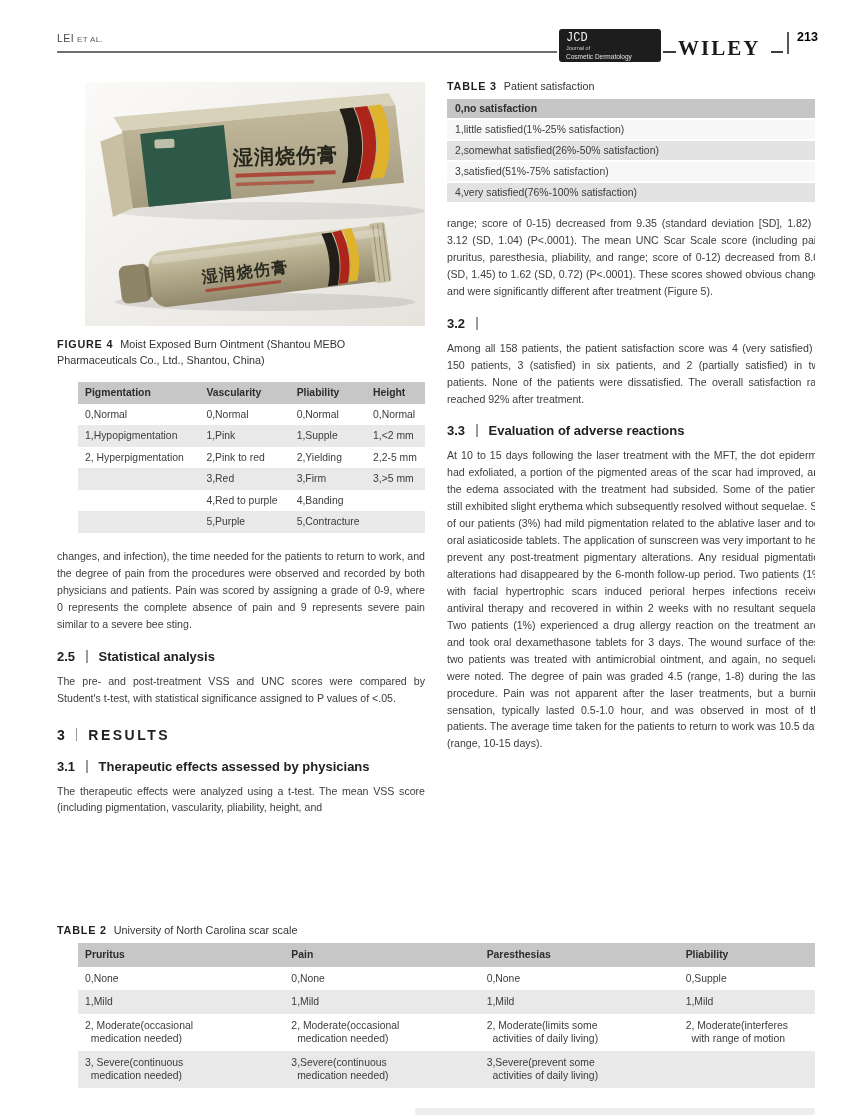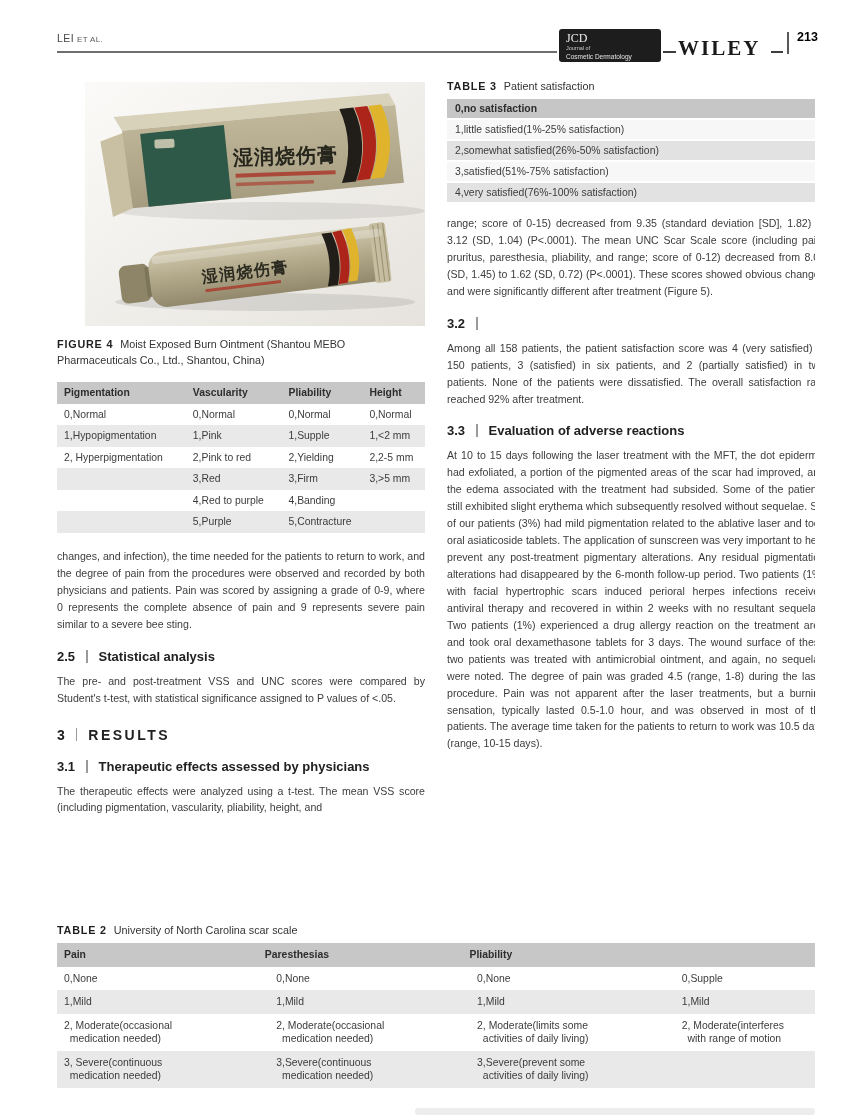"JCD" .jcd-abbr { font-family: Liberation Serif, serif -> Liberation Mono, monospace }
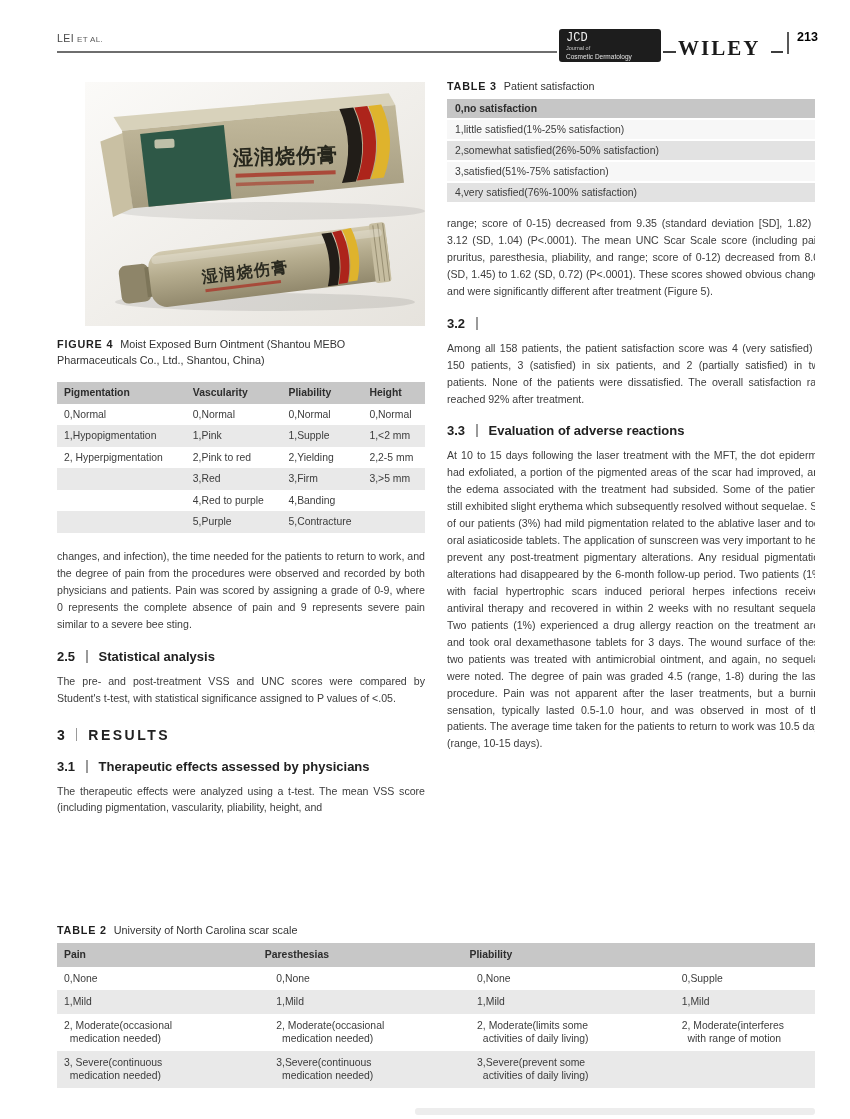"Pigmentation" .trow { margin-left: none -> 21px }
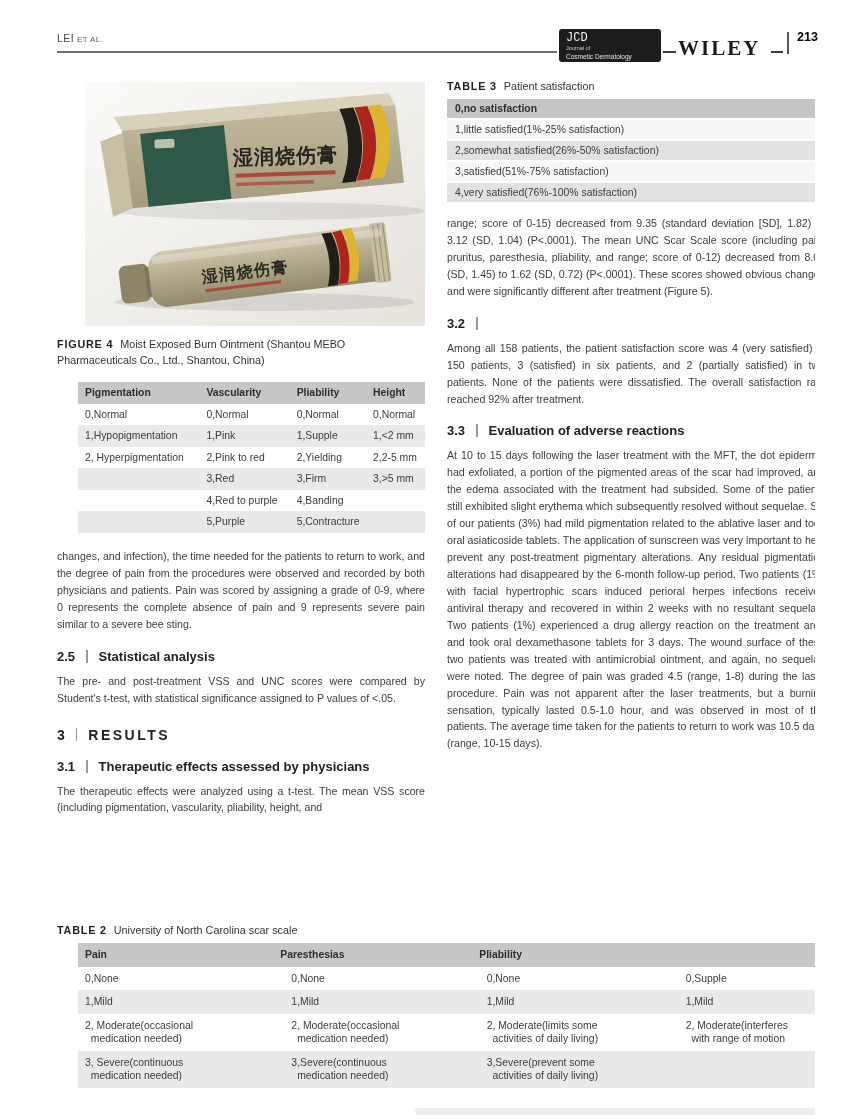"Pruritus" span.c0 { html: none -> <span>Pruritus</span> }
